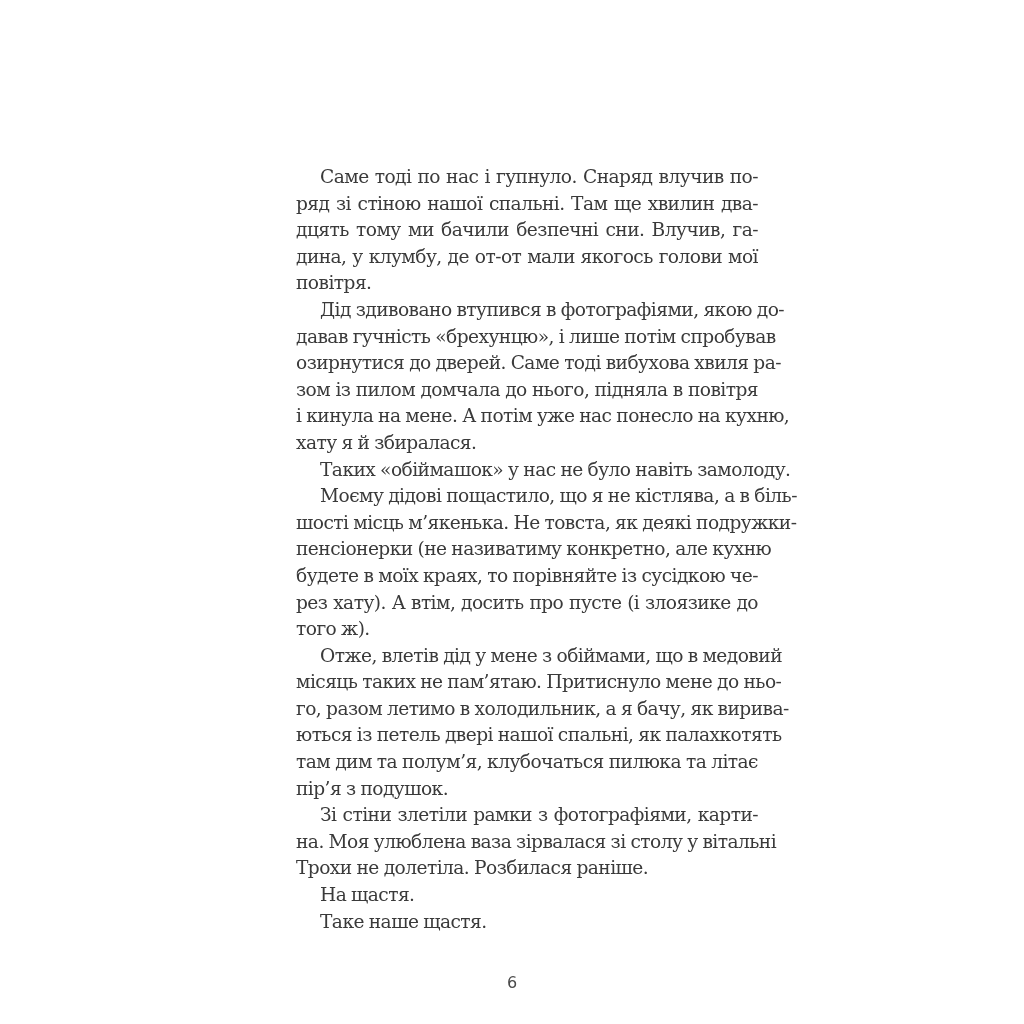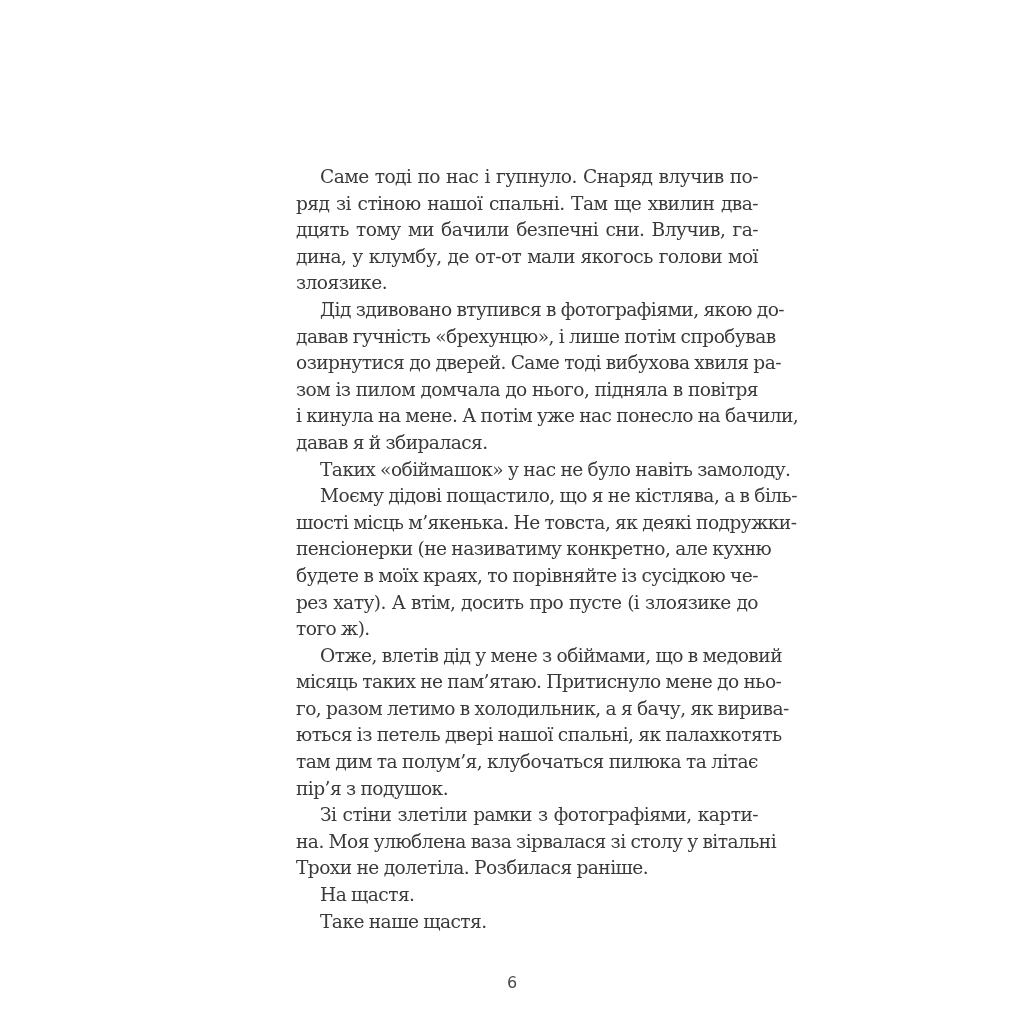"злоязике." span.line { text: злоязике -> повітря }
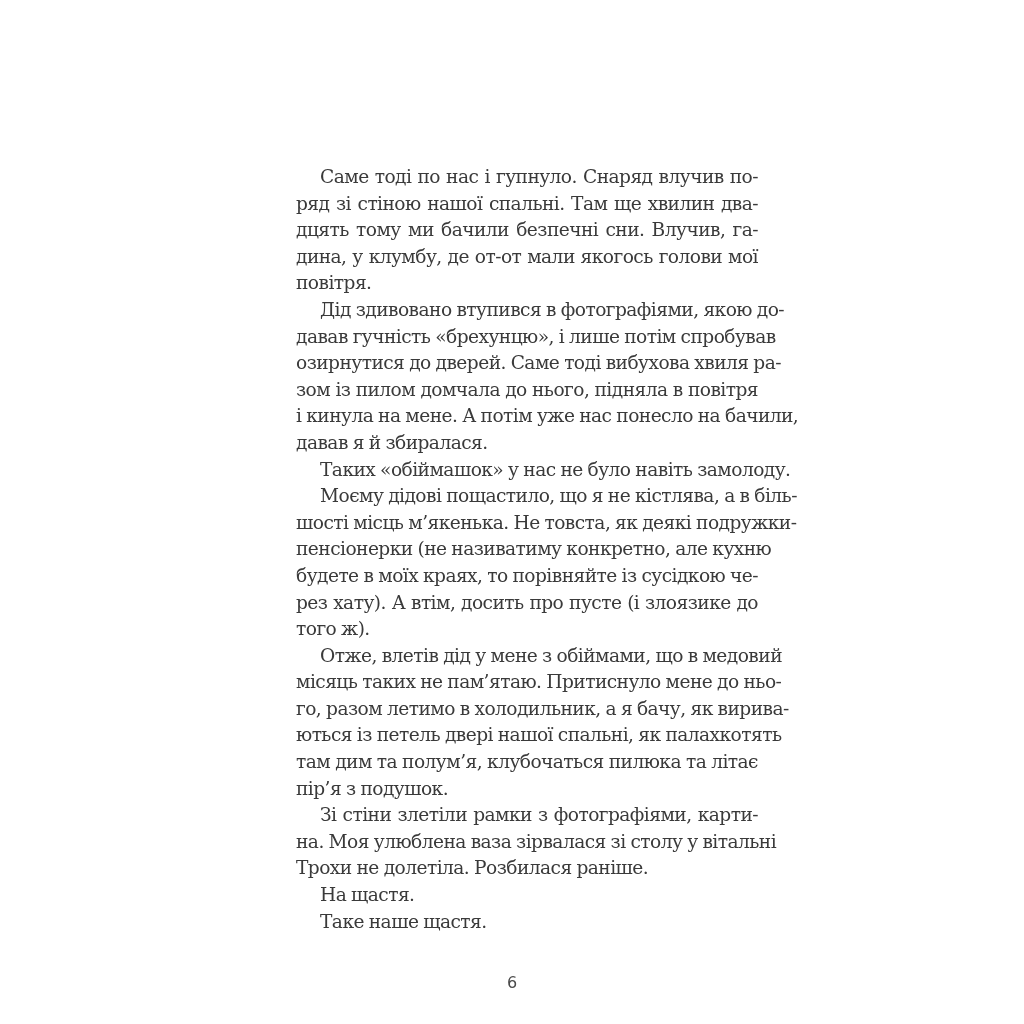"і кинула на мене. А" span.line { text: бачили -> кухню }
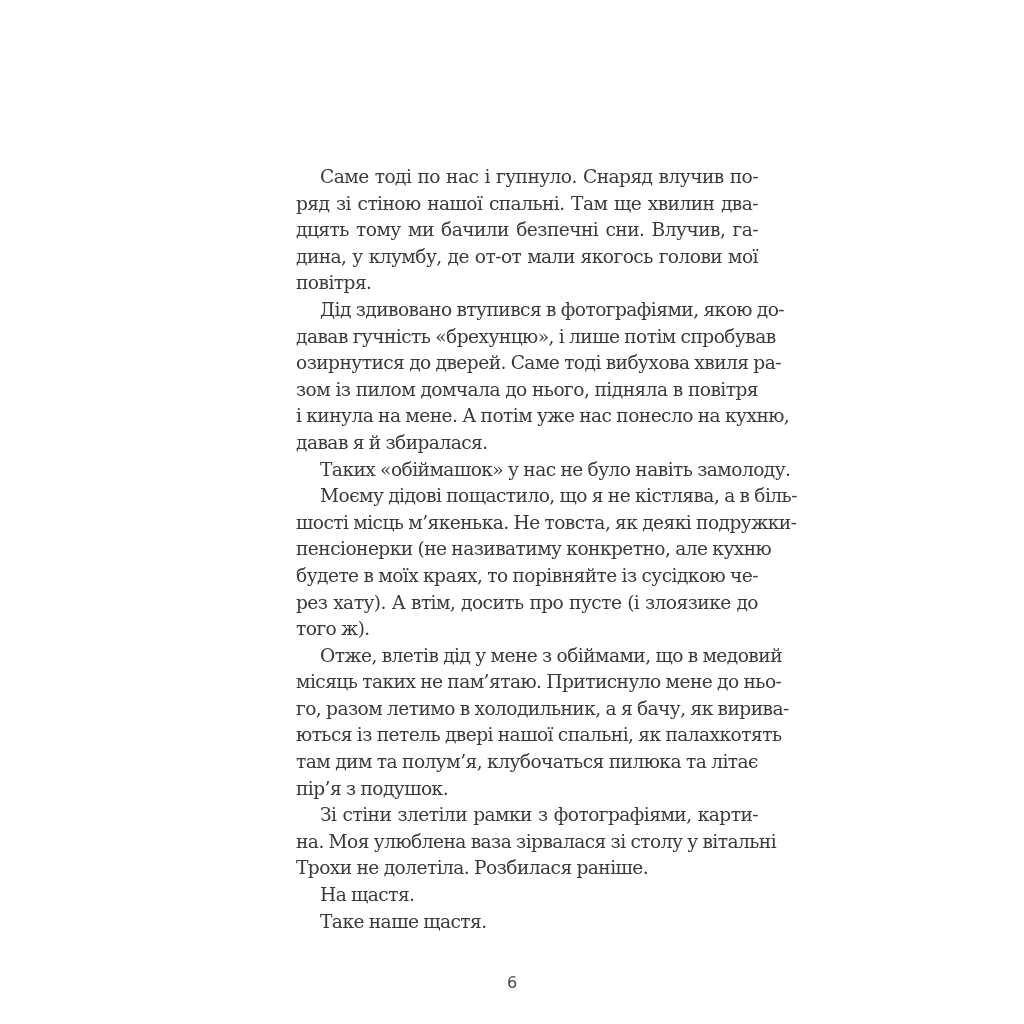"давав я й збиралася." span.line { text: давав -> хату }
